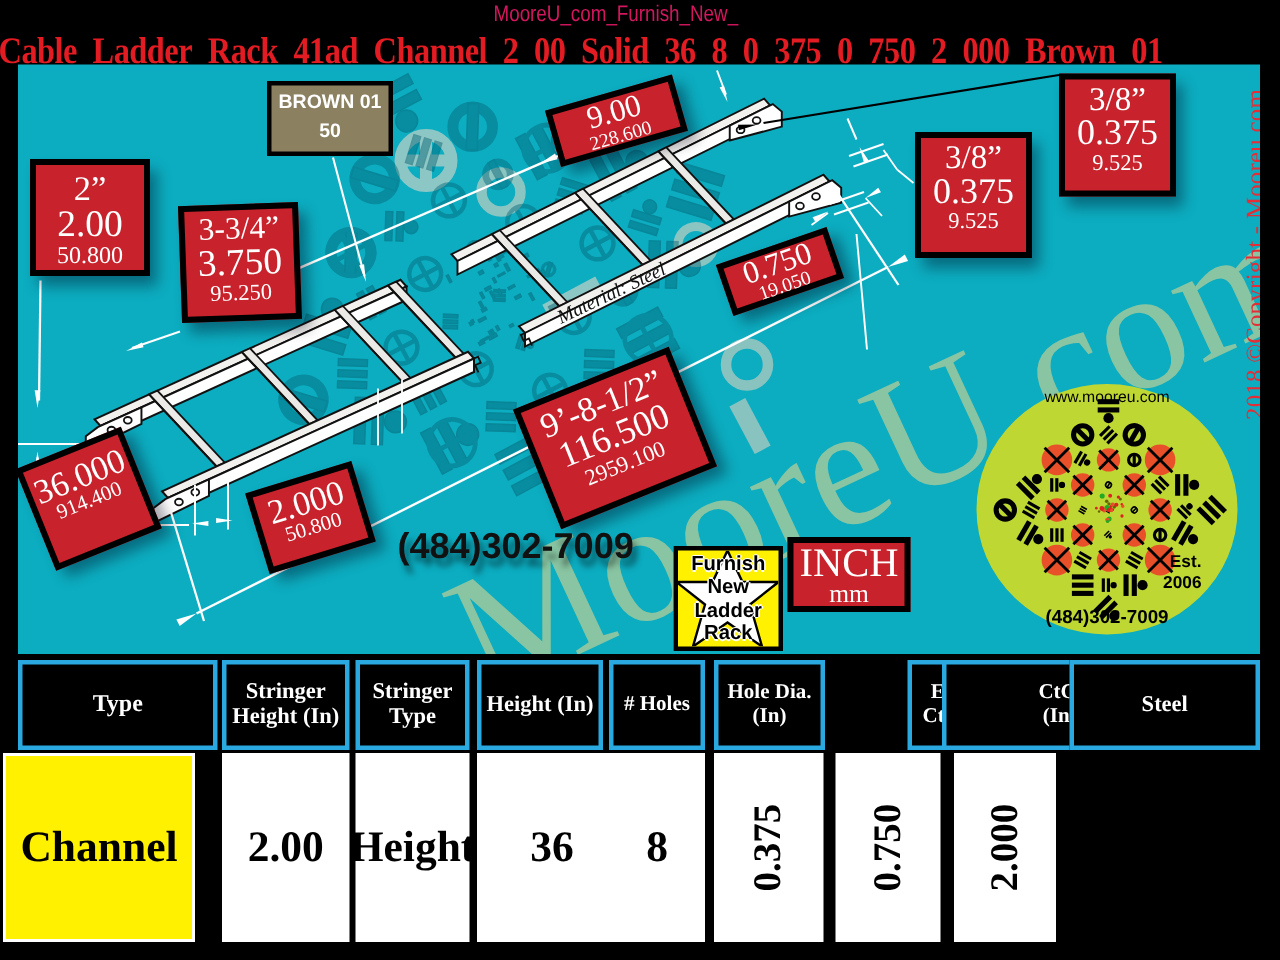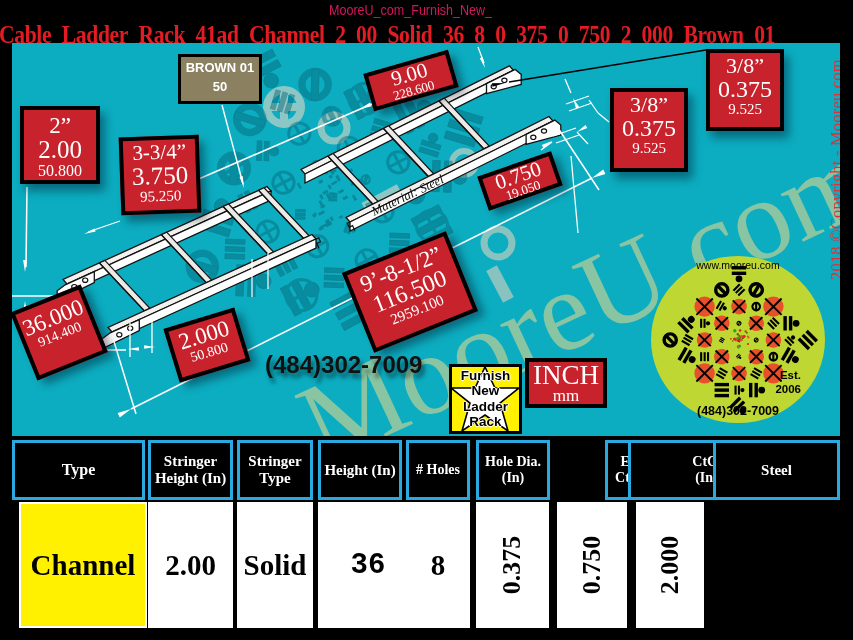"Channel" div.bod { left: 19px -> 2px }
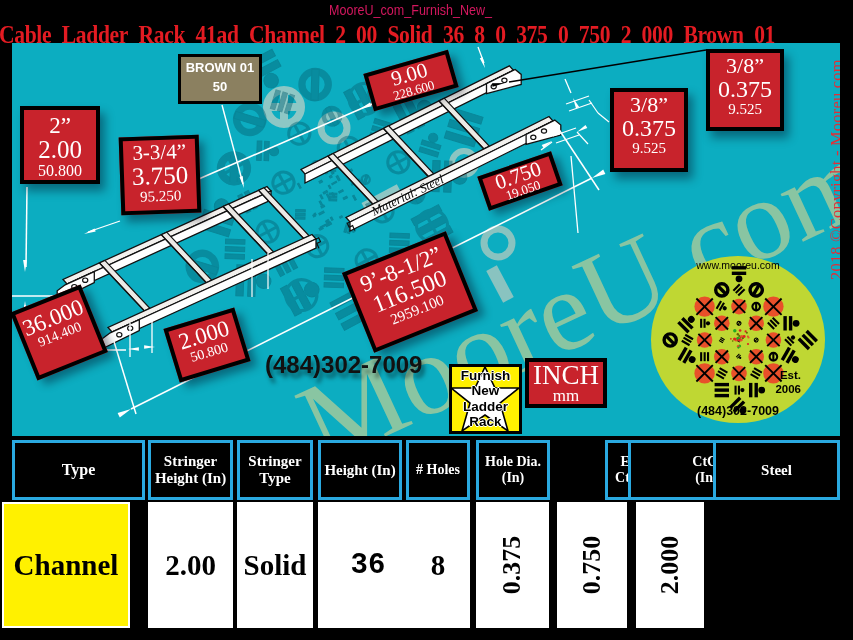"Solid" div.bod { text: Solid -> Height }
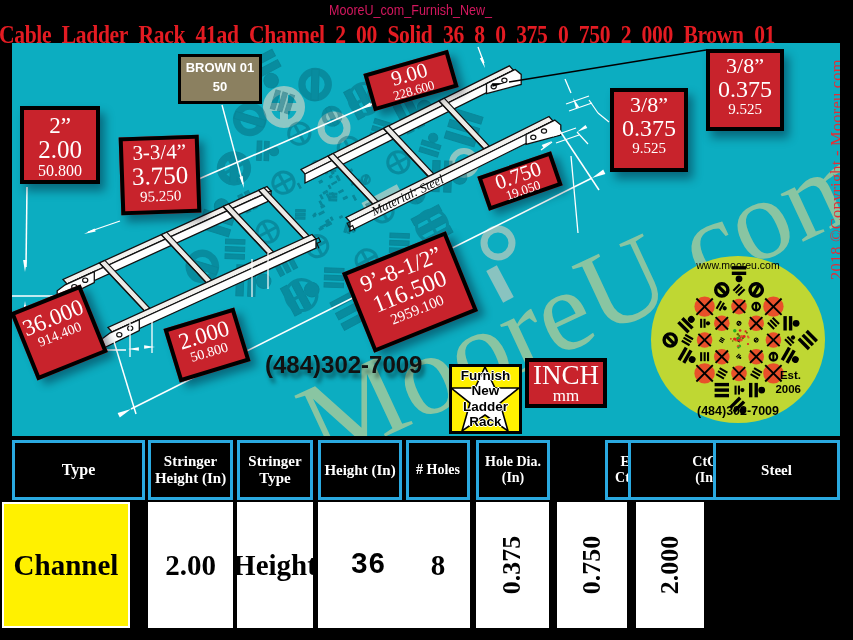"36" div.bod { font-family: Liberation Mono, monospace -> none }
